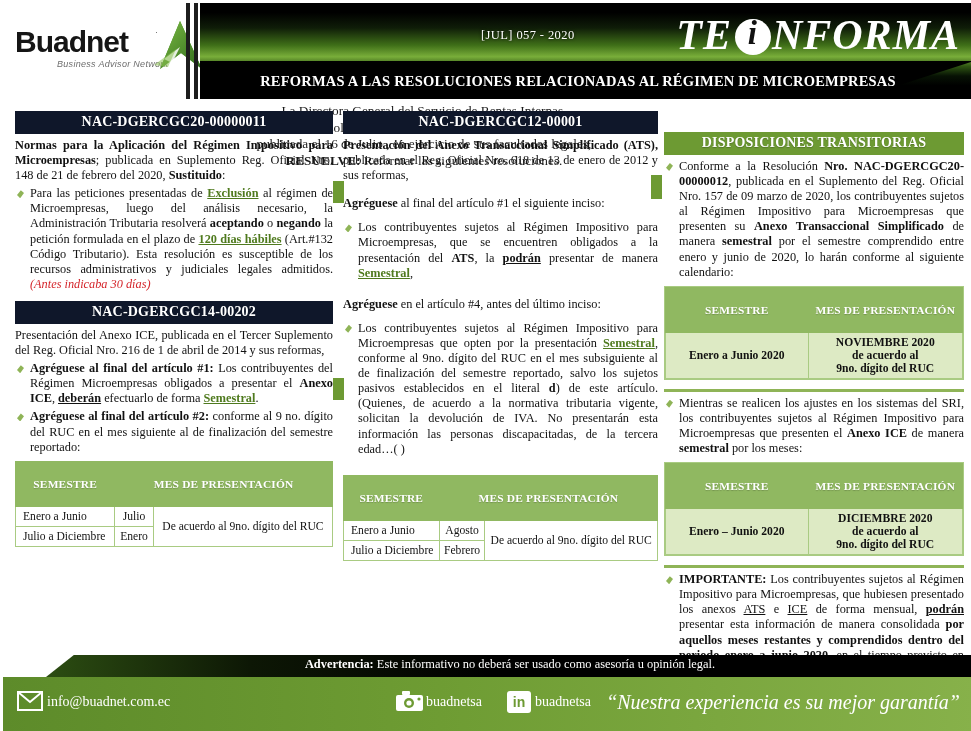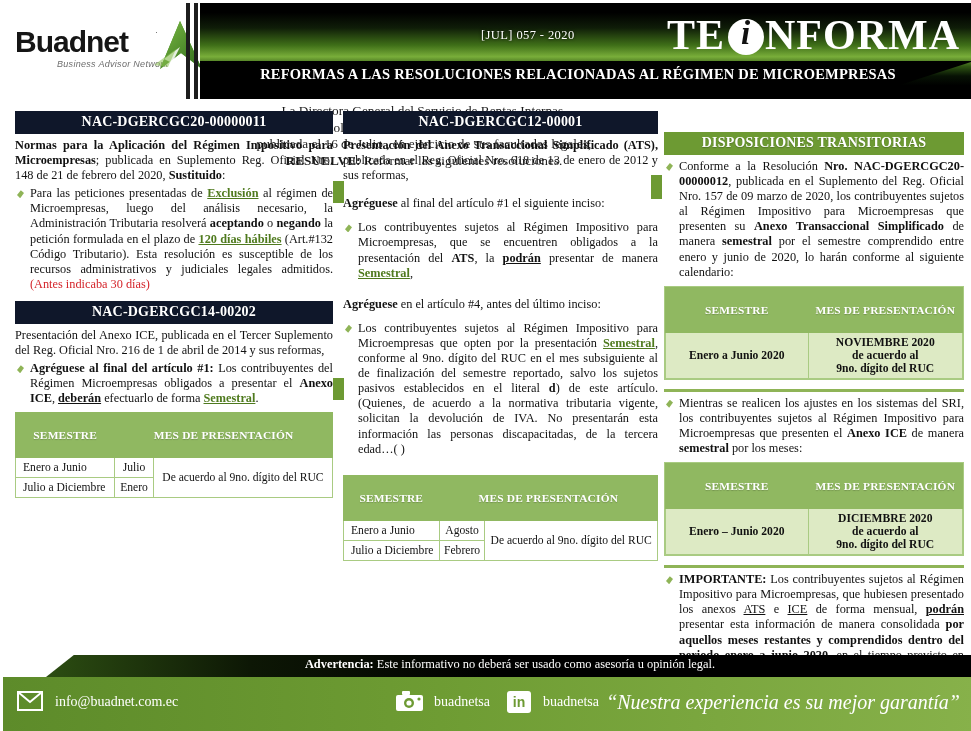"TE NFORMA" .hdr-teinforma { font-style: none -> italic }
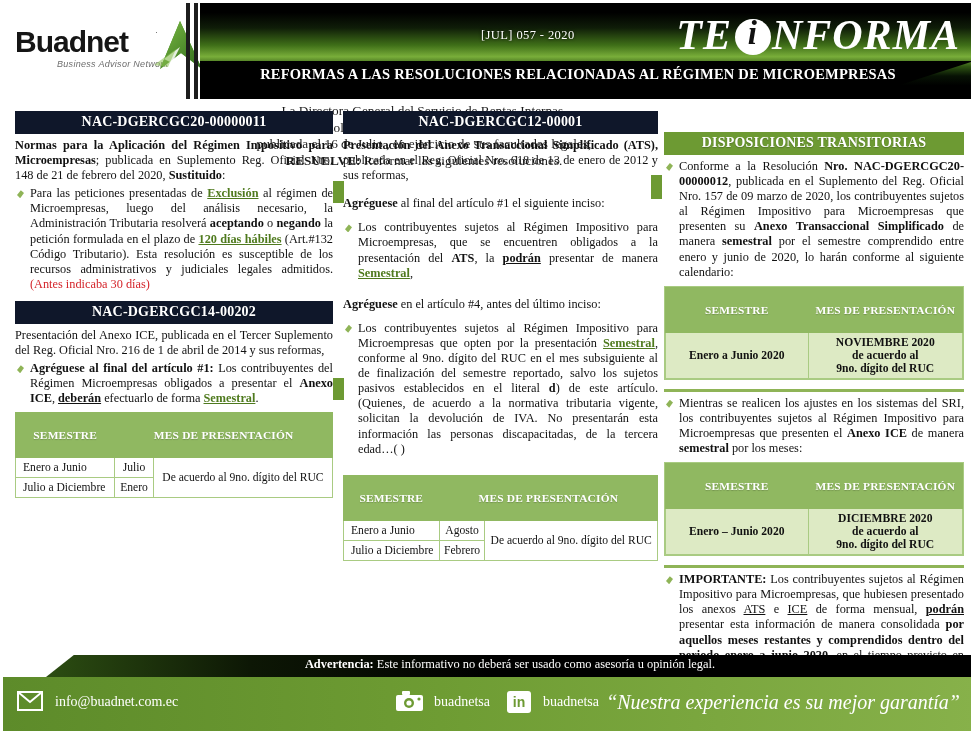"REFORMAS A LAS RESOLUCIONES RELACIONADAS" .hdr-subtitle { top: 5px -> 12px }
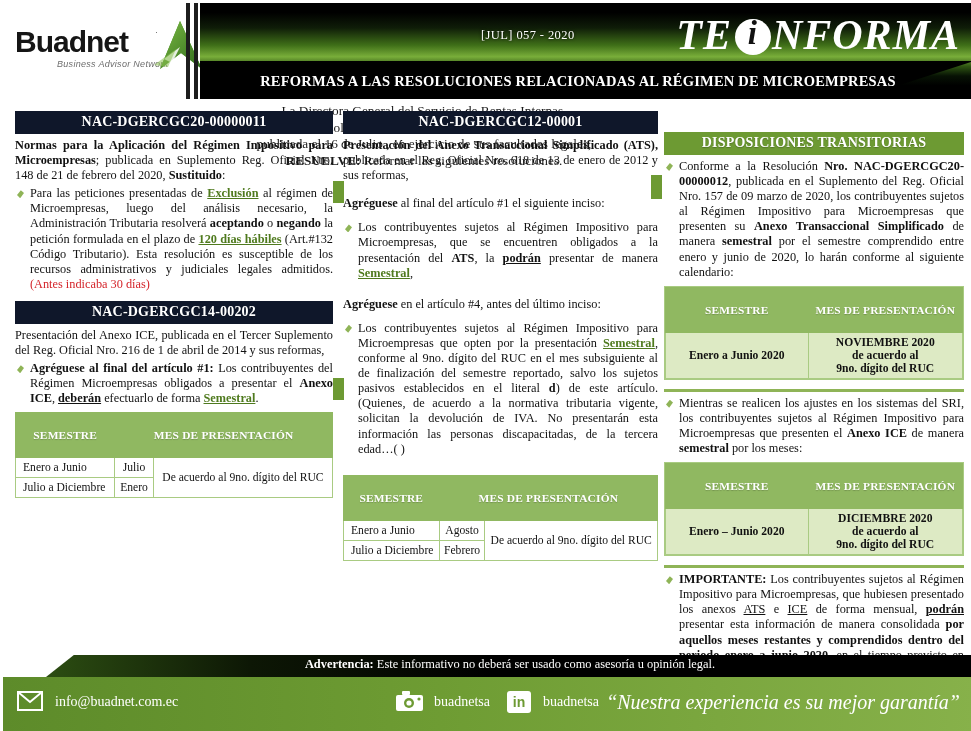"(Antes indicaba 30 días)" .red-it { font-style: none -> italic }
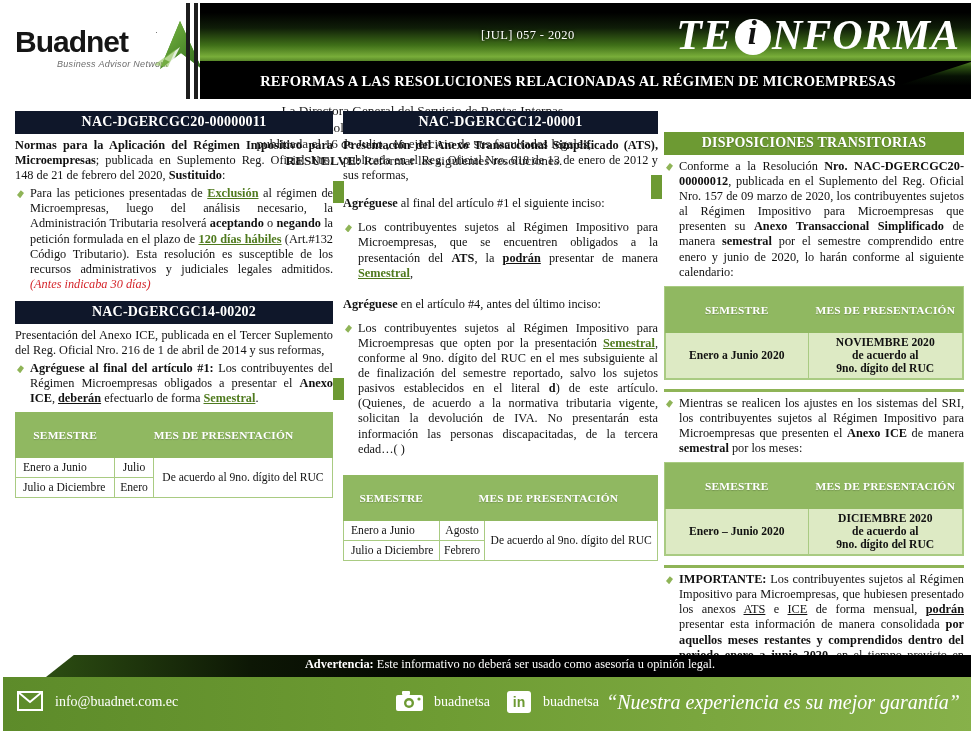"Agréguese al final del artículo #2:" li { html: none -> <li><b>Agréguese al final del artículo #2:</b><span> conforme al 9 no. dígito del RUC en el mes siguiente al de finalización del semestre reportado:</span></li> }
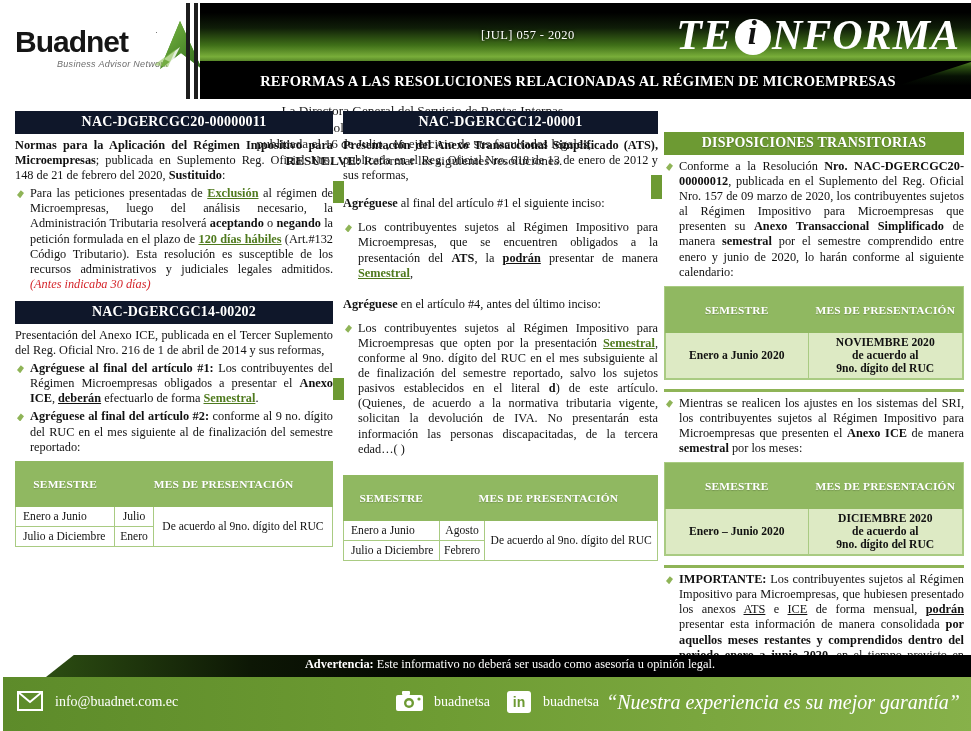"info@buadnet.com.ec" .fitem { gap: 12px -> 4px }
